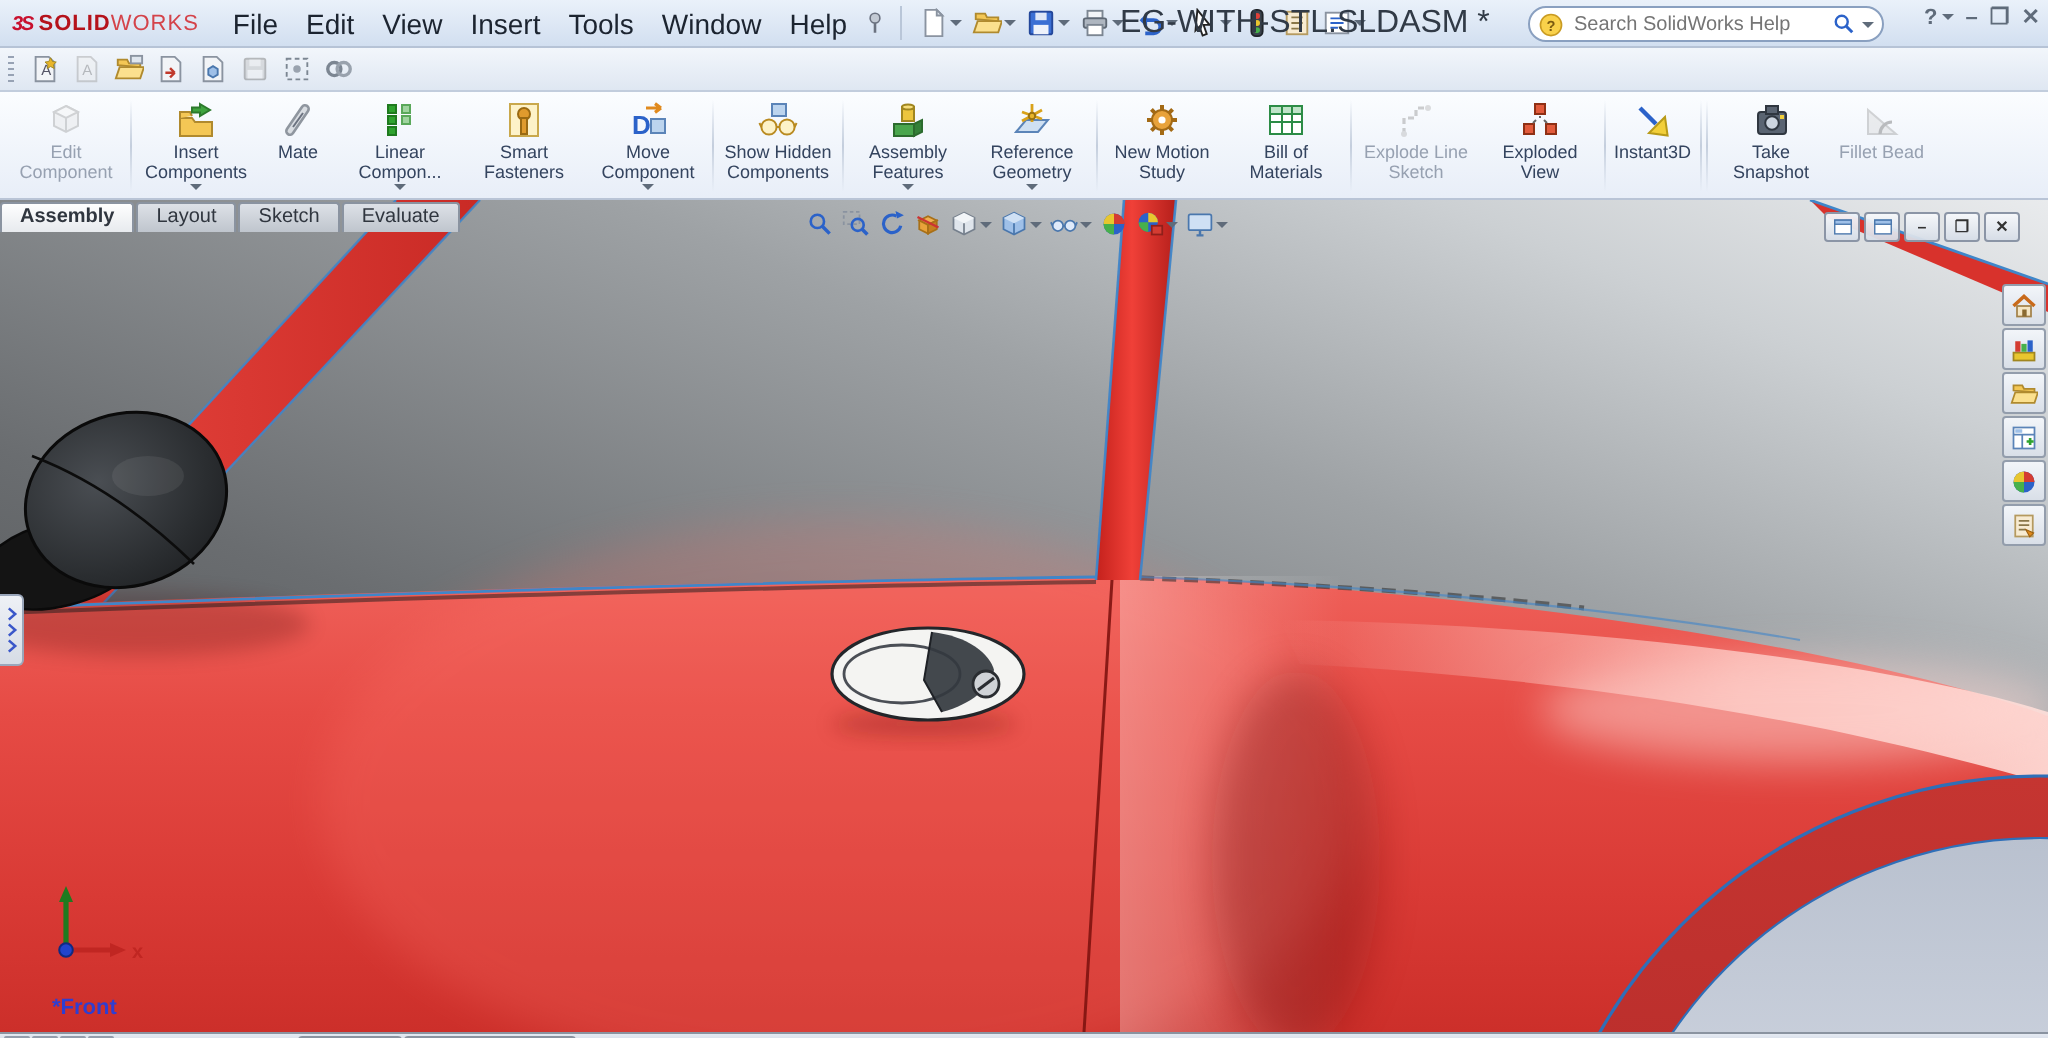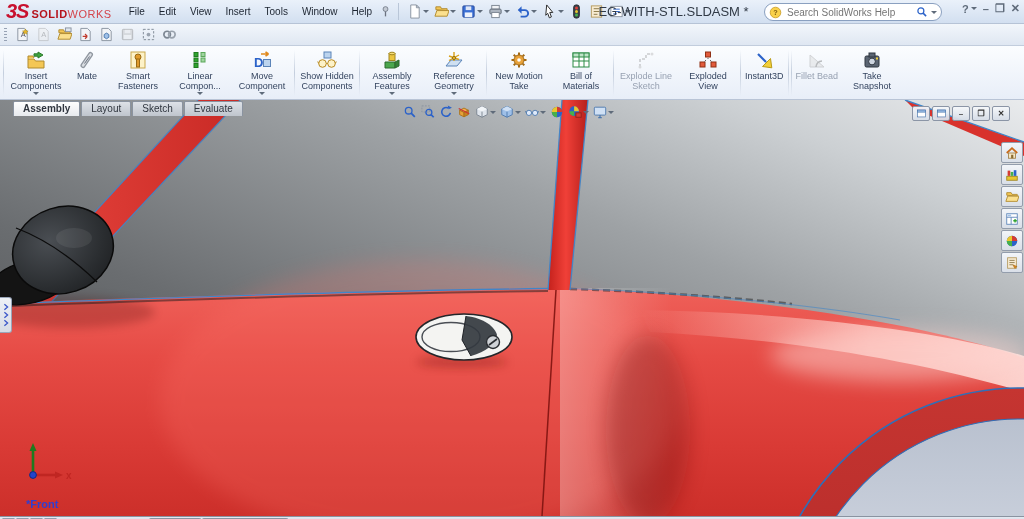"3S" #logo .mark { font-size: 20px -> 10px }
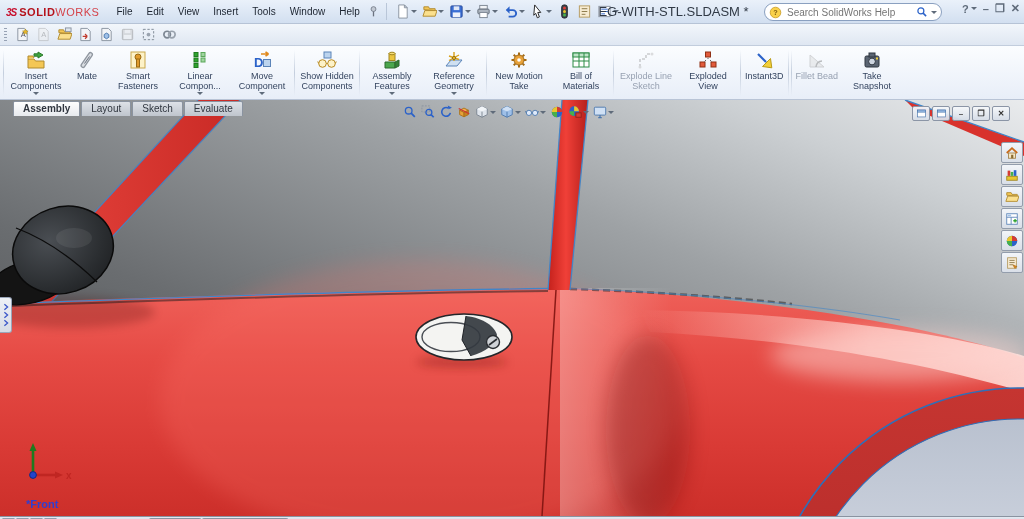"File" .menu-item { font-size: 10px -> 14px }
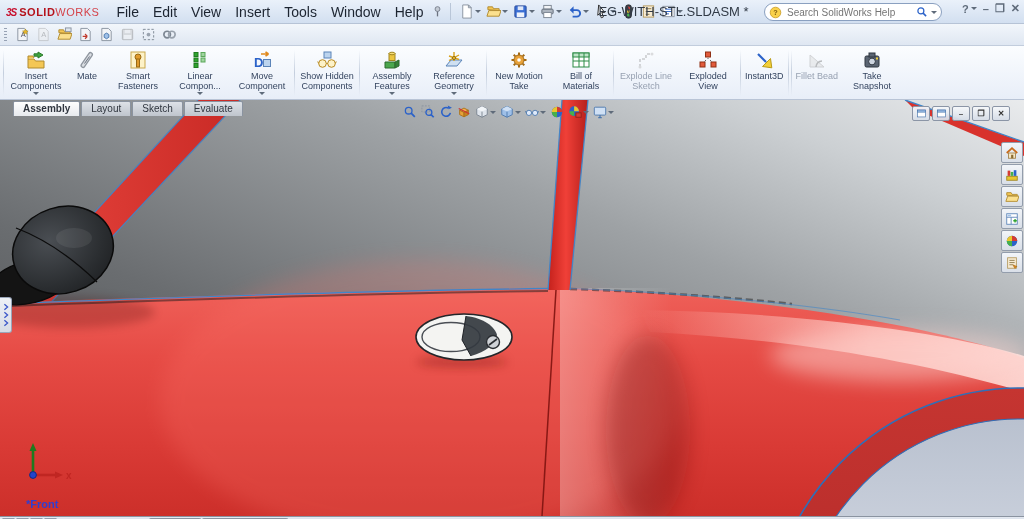"EG-WITH-STL.SLDASM *" #doc-title { font-size: 13px -> 16px; text-align: center -> left }
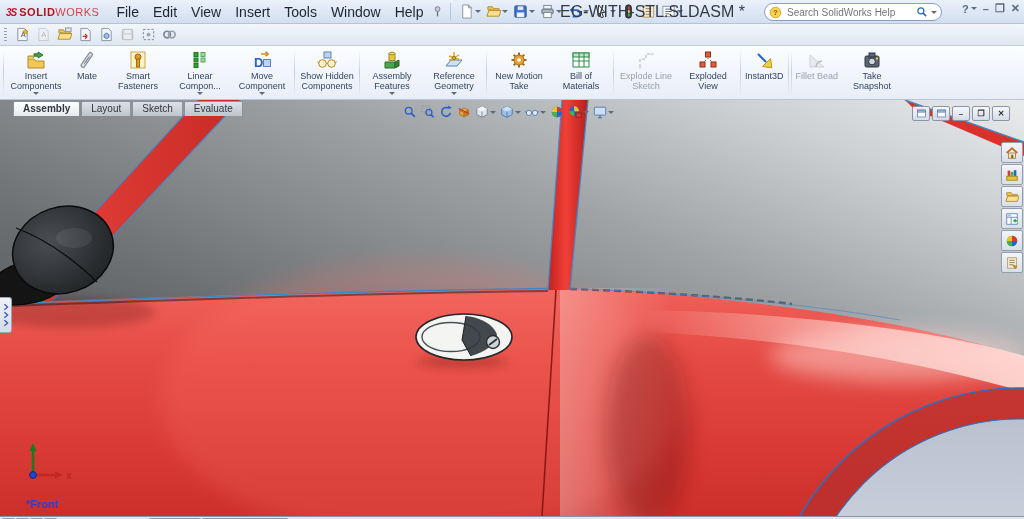"Edit Component" div.rgroup { html: none -> <div> <div> <div> <svg> <path></path> <path></path> <path></path> </svg> </div> <div>Edit Component</div> </div> </div> }
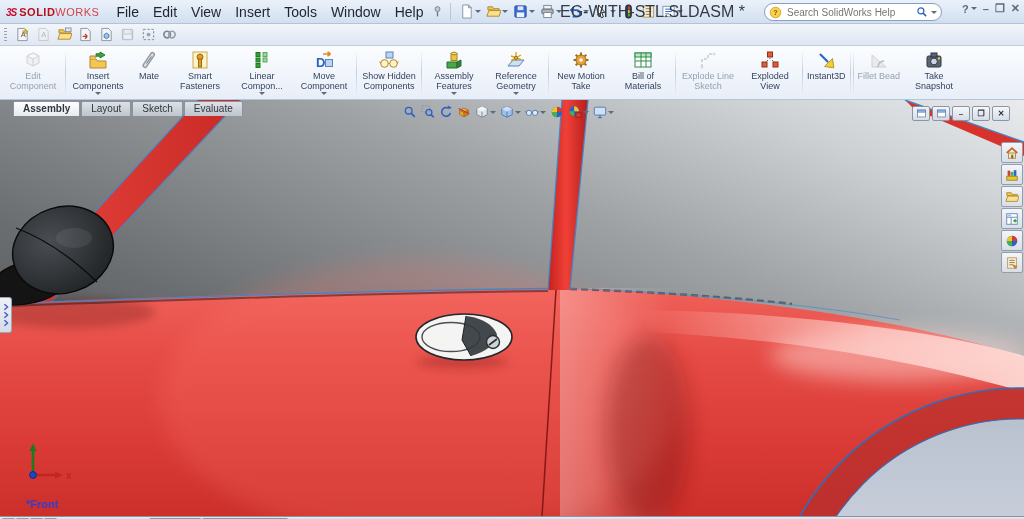"Smart Fasteners" div.rbtn { order: before "Linear Compon..." -> after "Linear Compon..." }
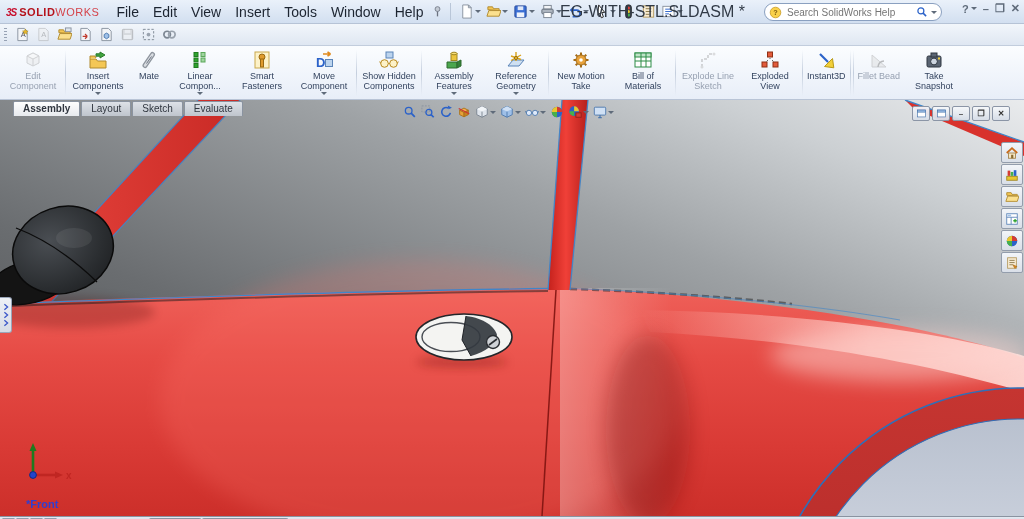"New Motion Take" div.rlabel { text: Take -> Study }
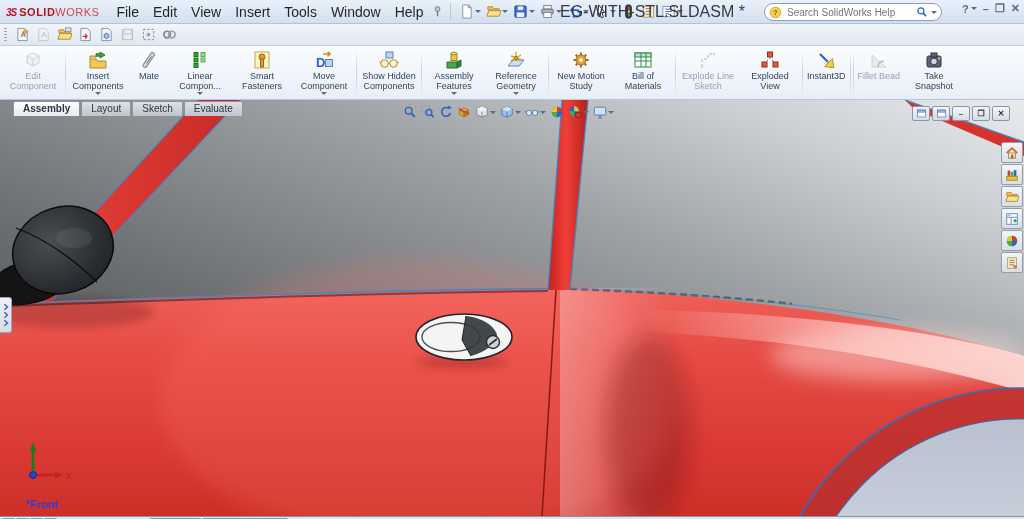"Fillet Bead" div.rbtn { order: before "Take Snapshot" -> after "Take Snapshot" }
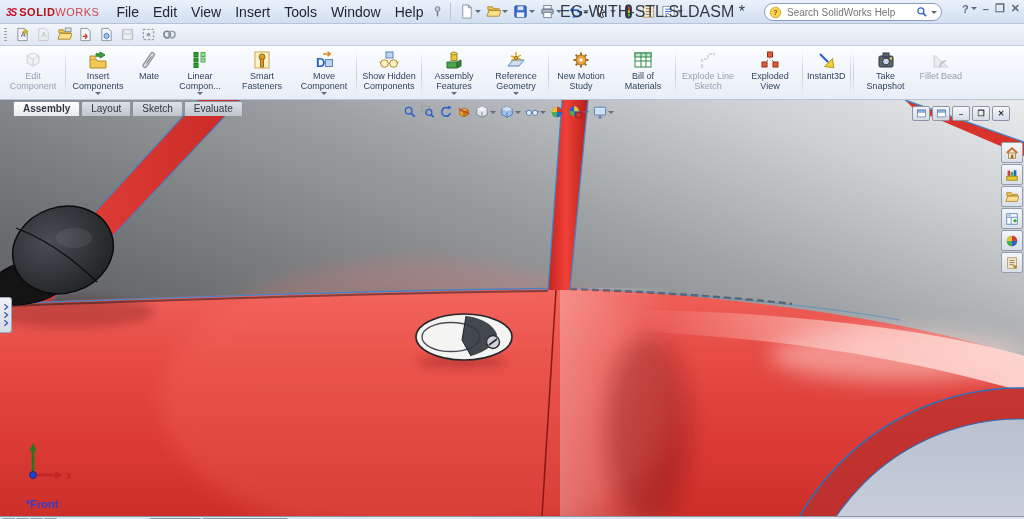"Assembly" .dtab.active { margin-left: 13px -> none }
